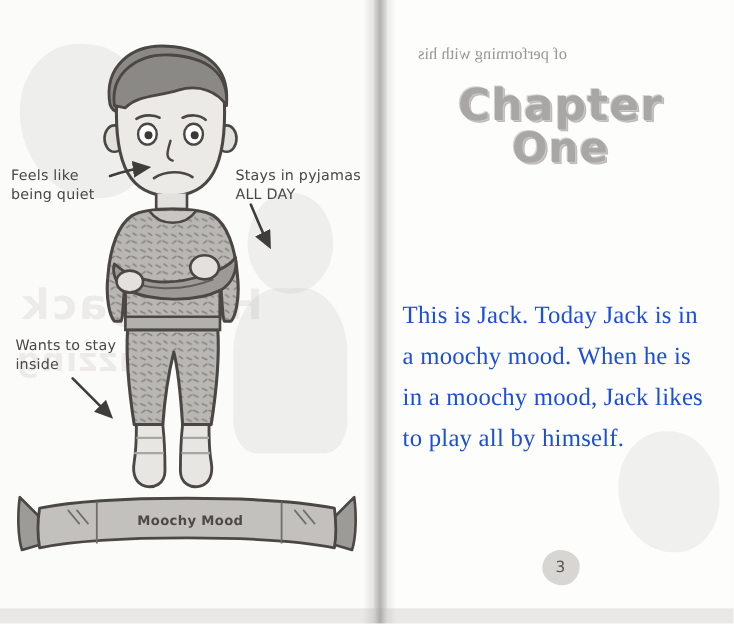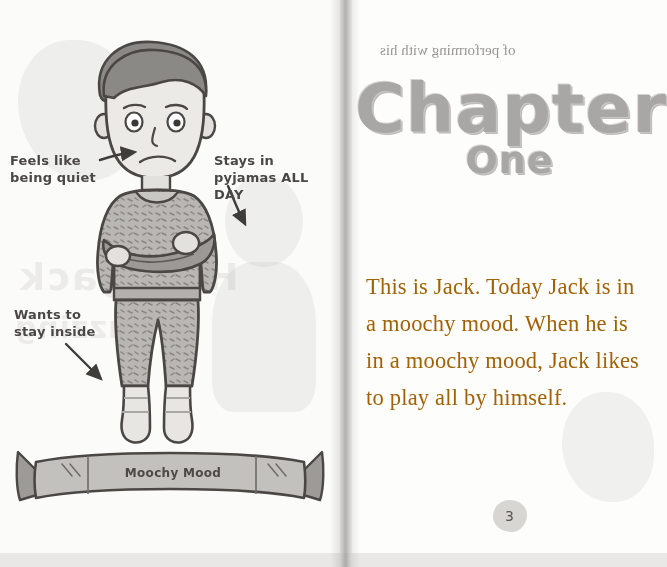"Chapter" .chapter-title .line1 { font-size: 68px -> 40px; text-align: right -> none }
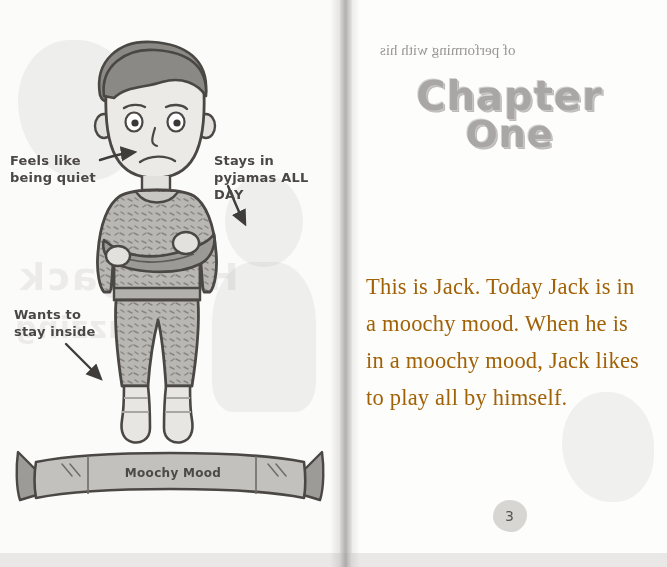"Feels like being quiet" .anno { font-weight: bold -> normal }
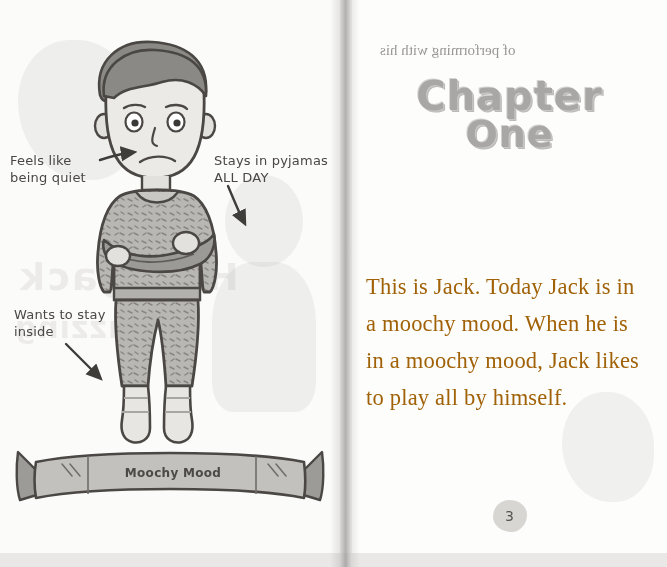"This is Jack. Today Jack" .body-text { color: #a16207 -> #1d4ed8 }
